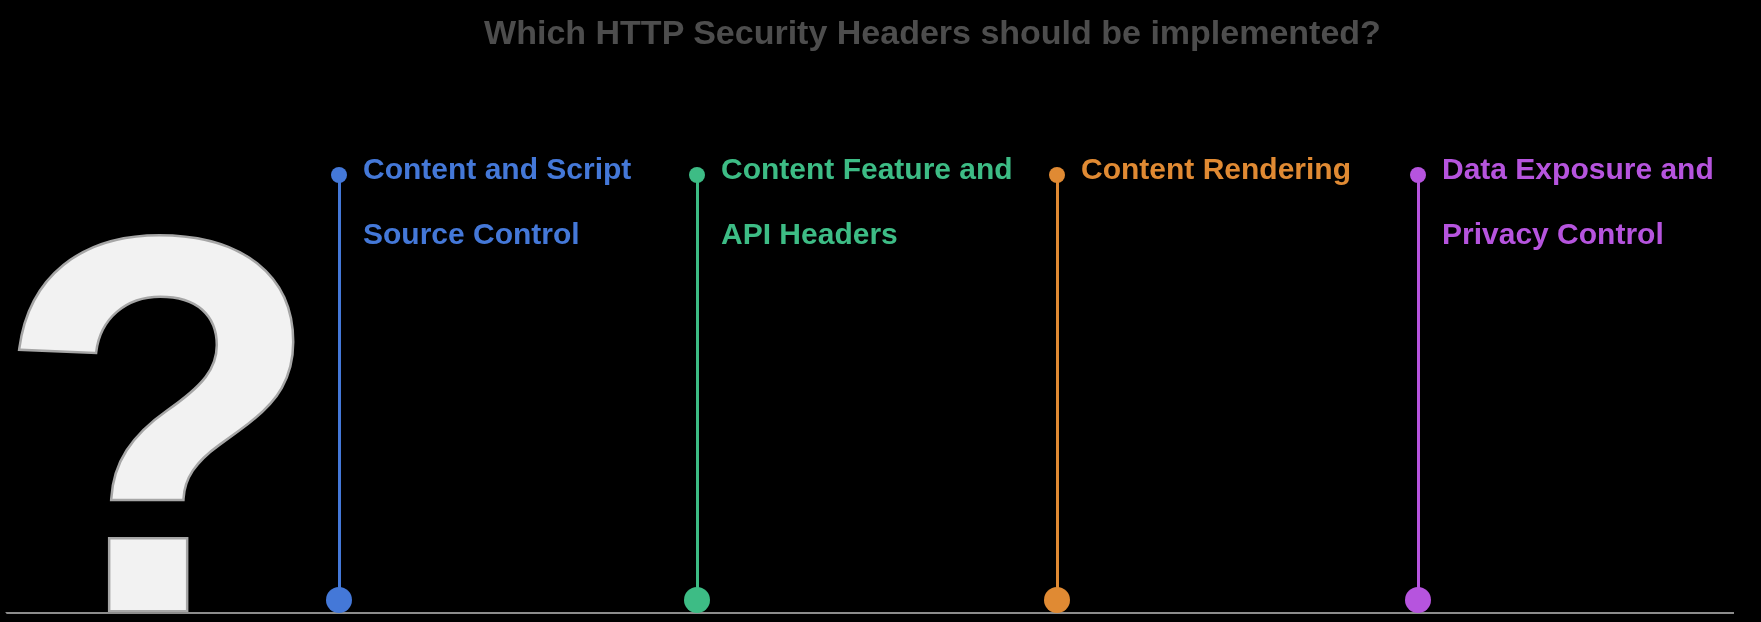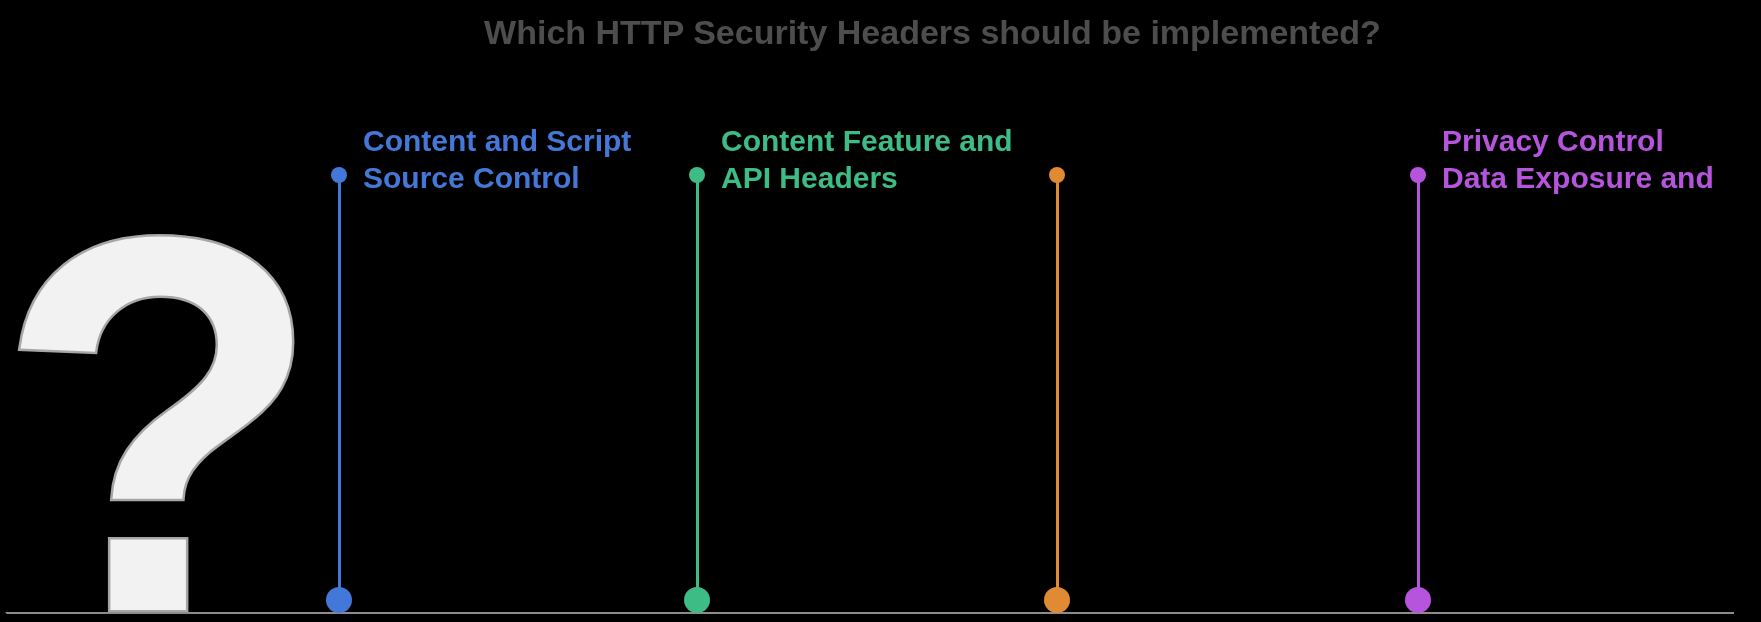"Content and Script" .cat-line { margin-top: none -> 28px }
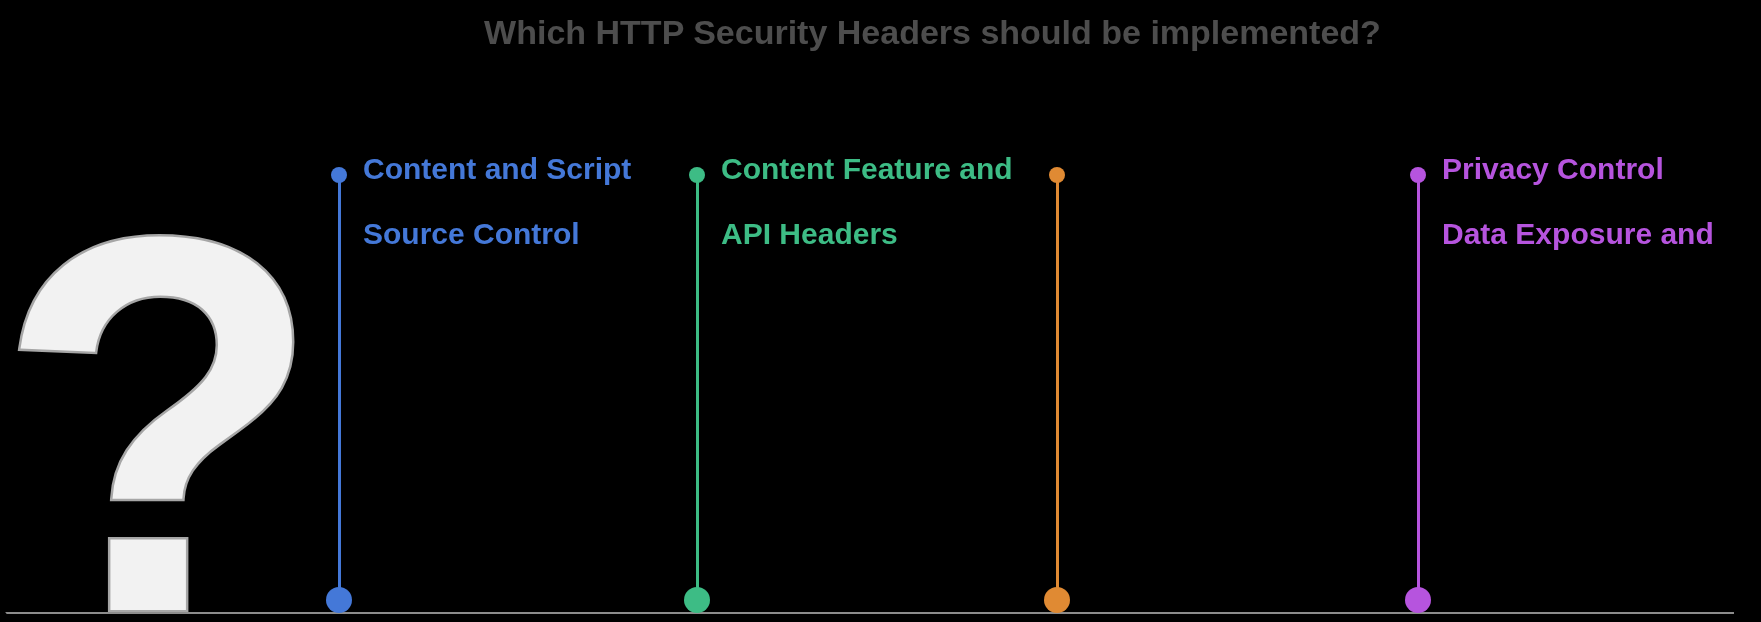"Content Rendering" span.cat-line { html: none -> <span>Content Rendering</span> }
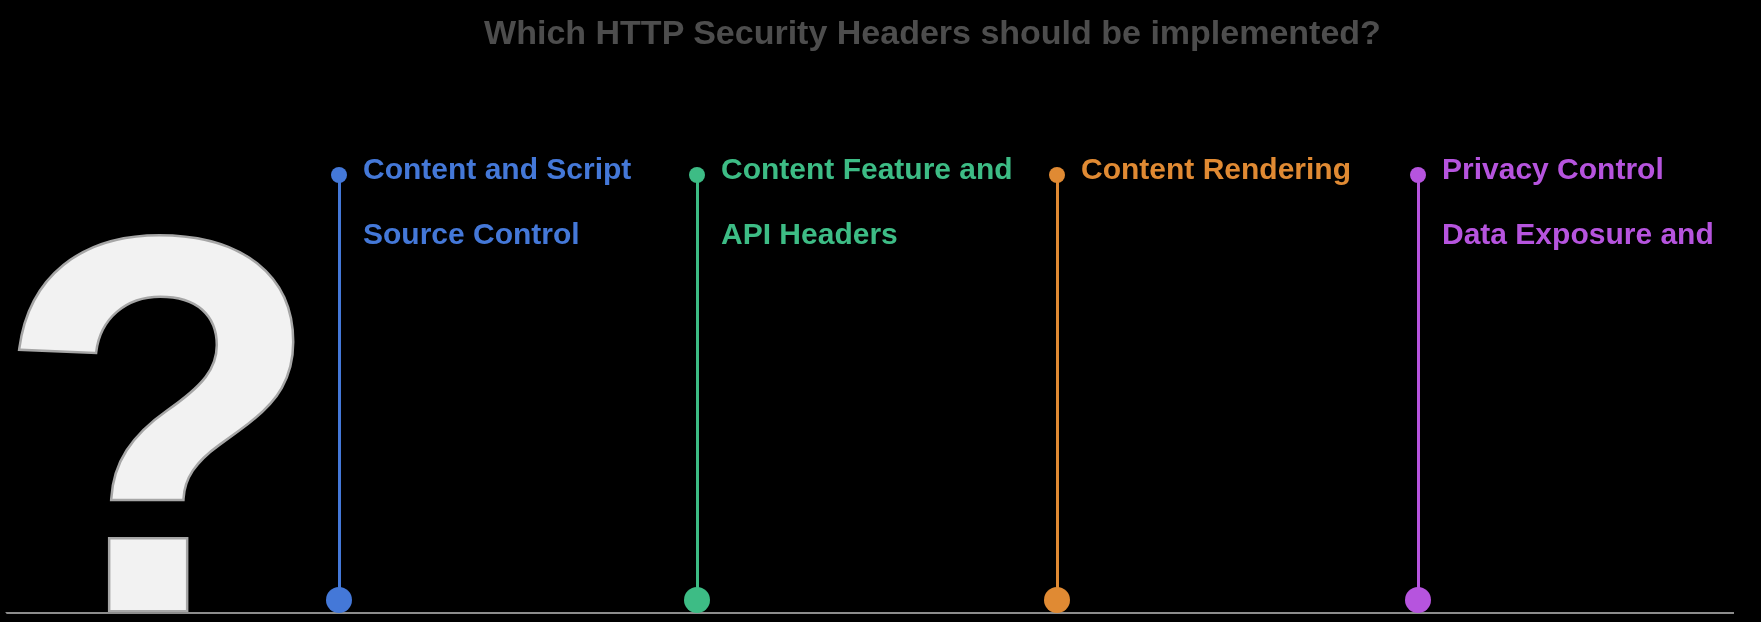"Privacy Control" span.cat-line { order: before "Data Exposure and" -> after "Data Exposure and" }
